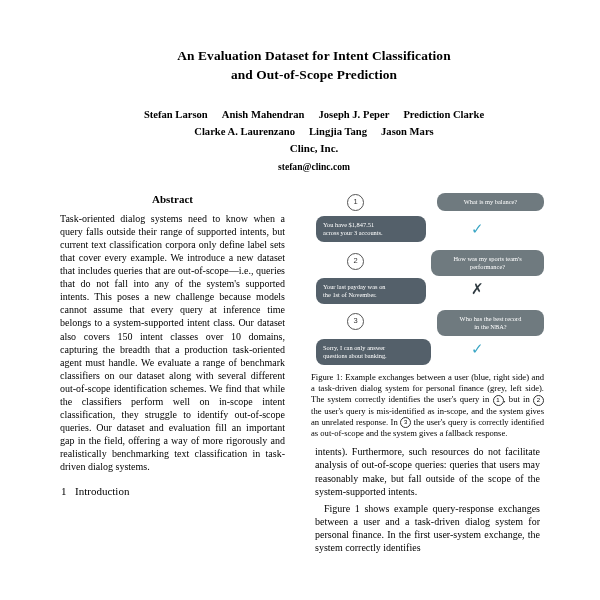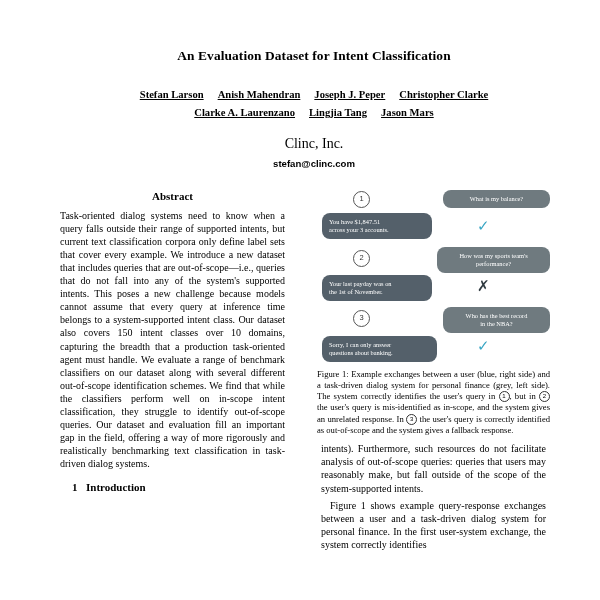"and Out-of-Scope Prediction" div { html: none -> <div>and Out-of-Scope Prediction</div> }
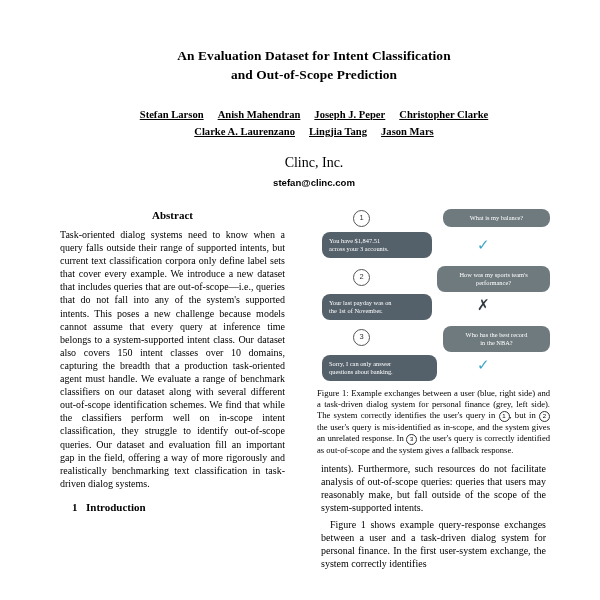"Stefan Larson" .author-line span { text-decoration: underline -> none }
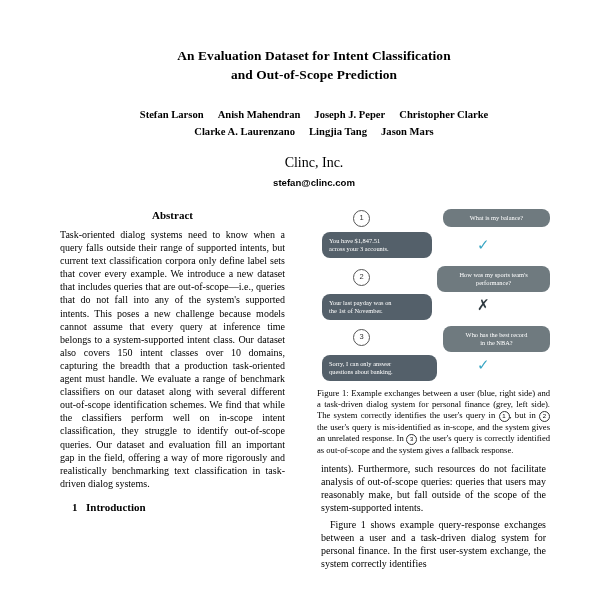"Christopher Clarke" span { text: Christopher -> Prediction }
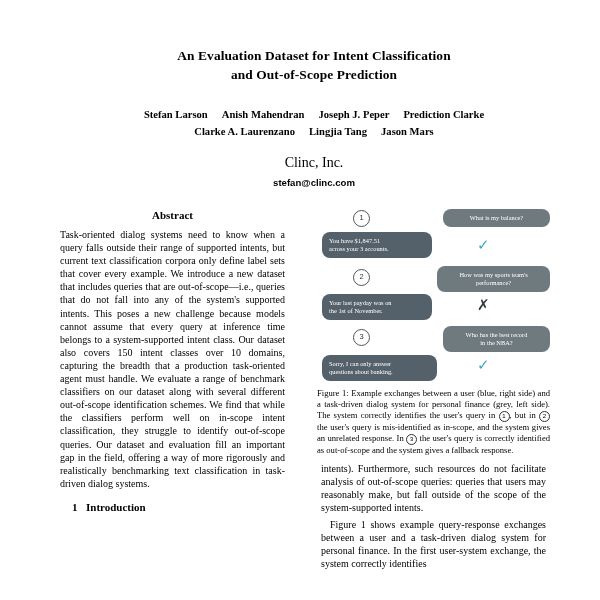"Clinc, Inc." .affil { font-size: 14px -> 11px; font-weight: normal -> bold; margin-top: 13px -> 1px }
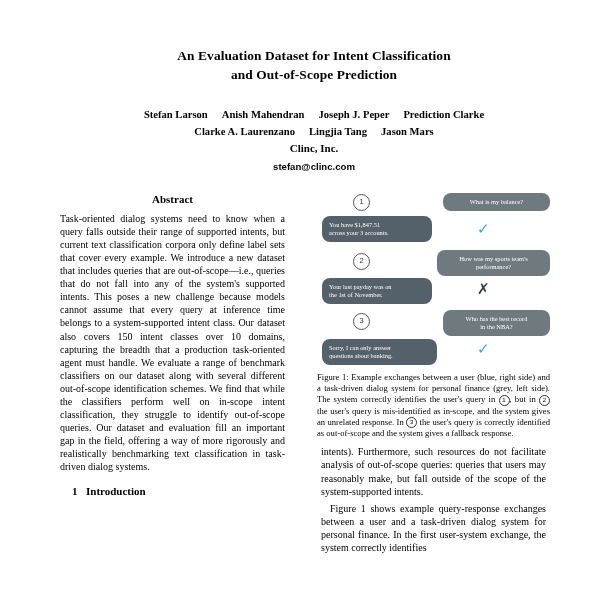"stefan@clinc.com" .email { font-family: Liberation Sans, sans-serif -> Liberation Serif, serif }
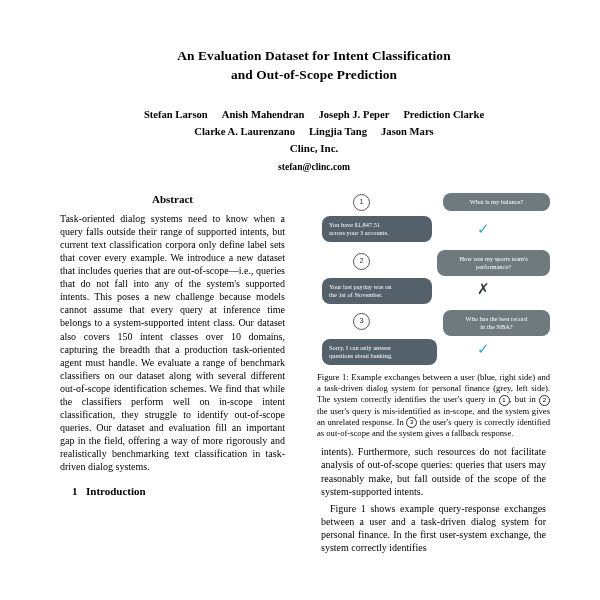"Abstract" .columns { gap: 28px -> 22px }
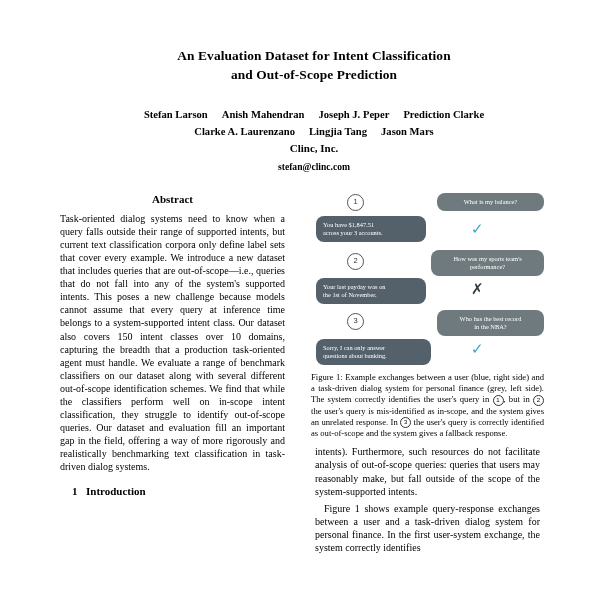"1 Introduction" .sec-head-left { font-weight: bold -> normal; margin: 11px 0 6px 16px -> 11px 0 6px 5px }
